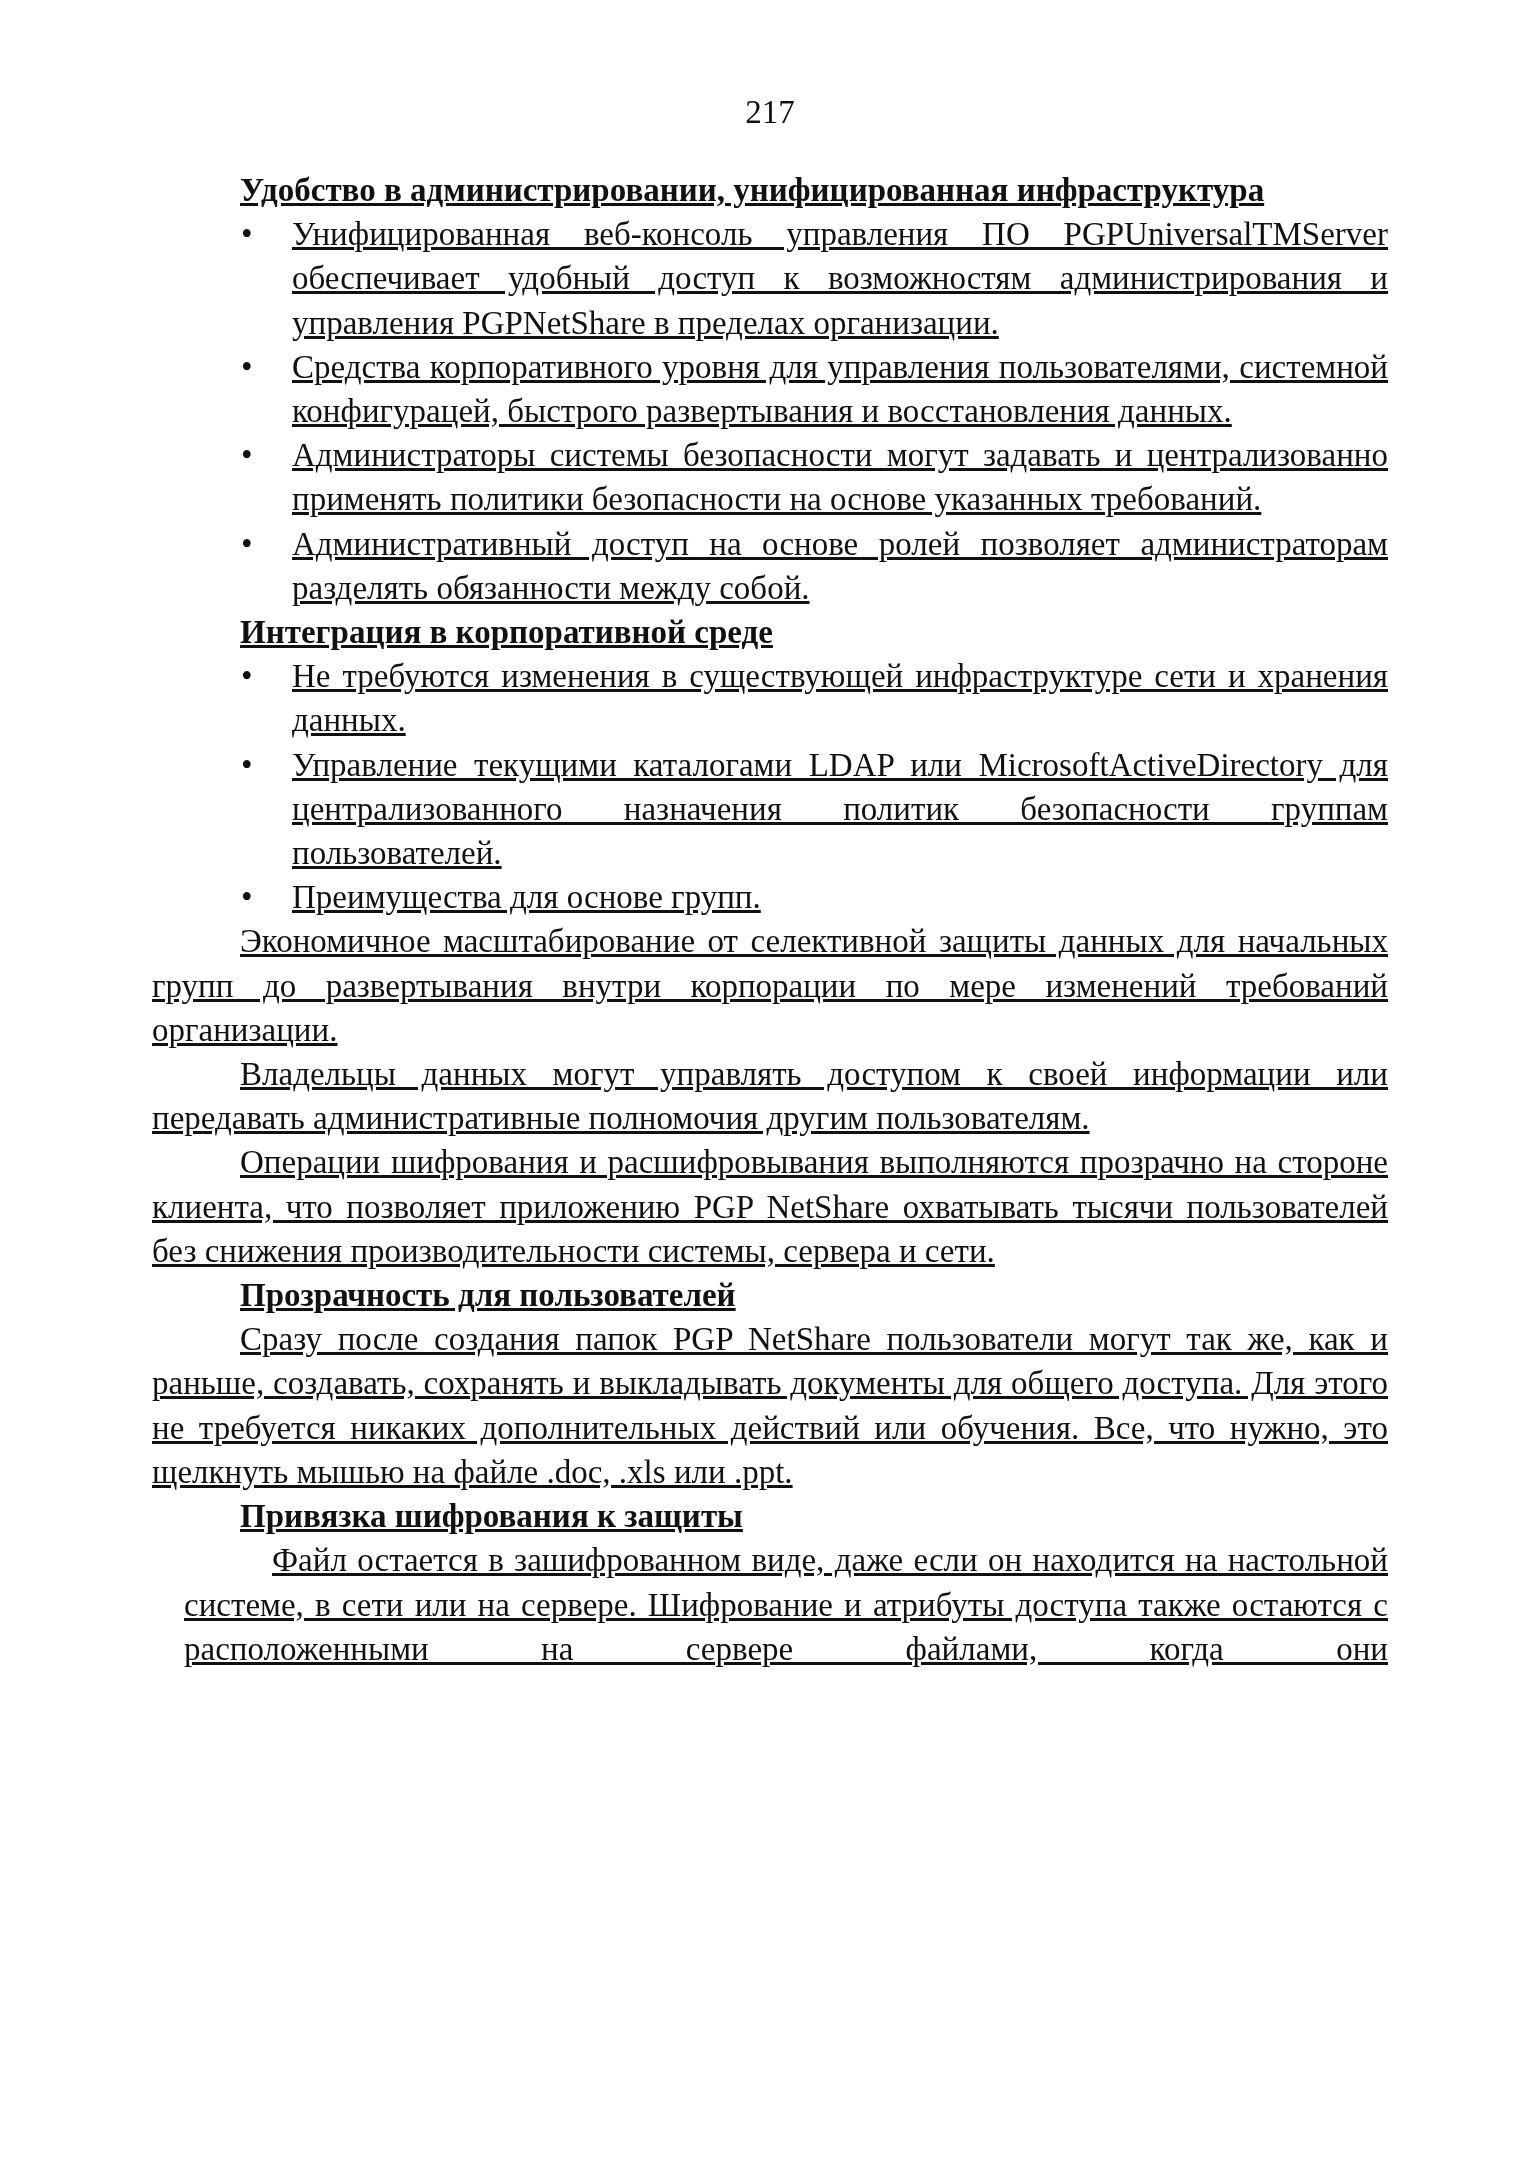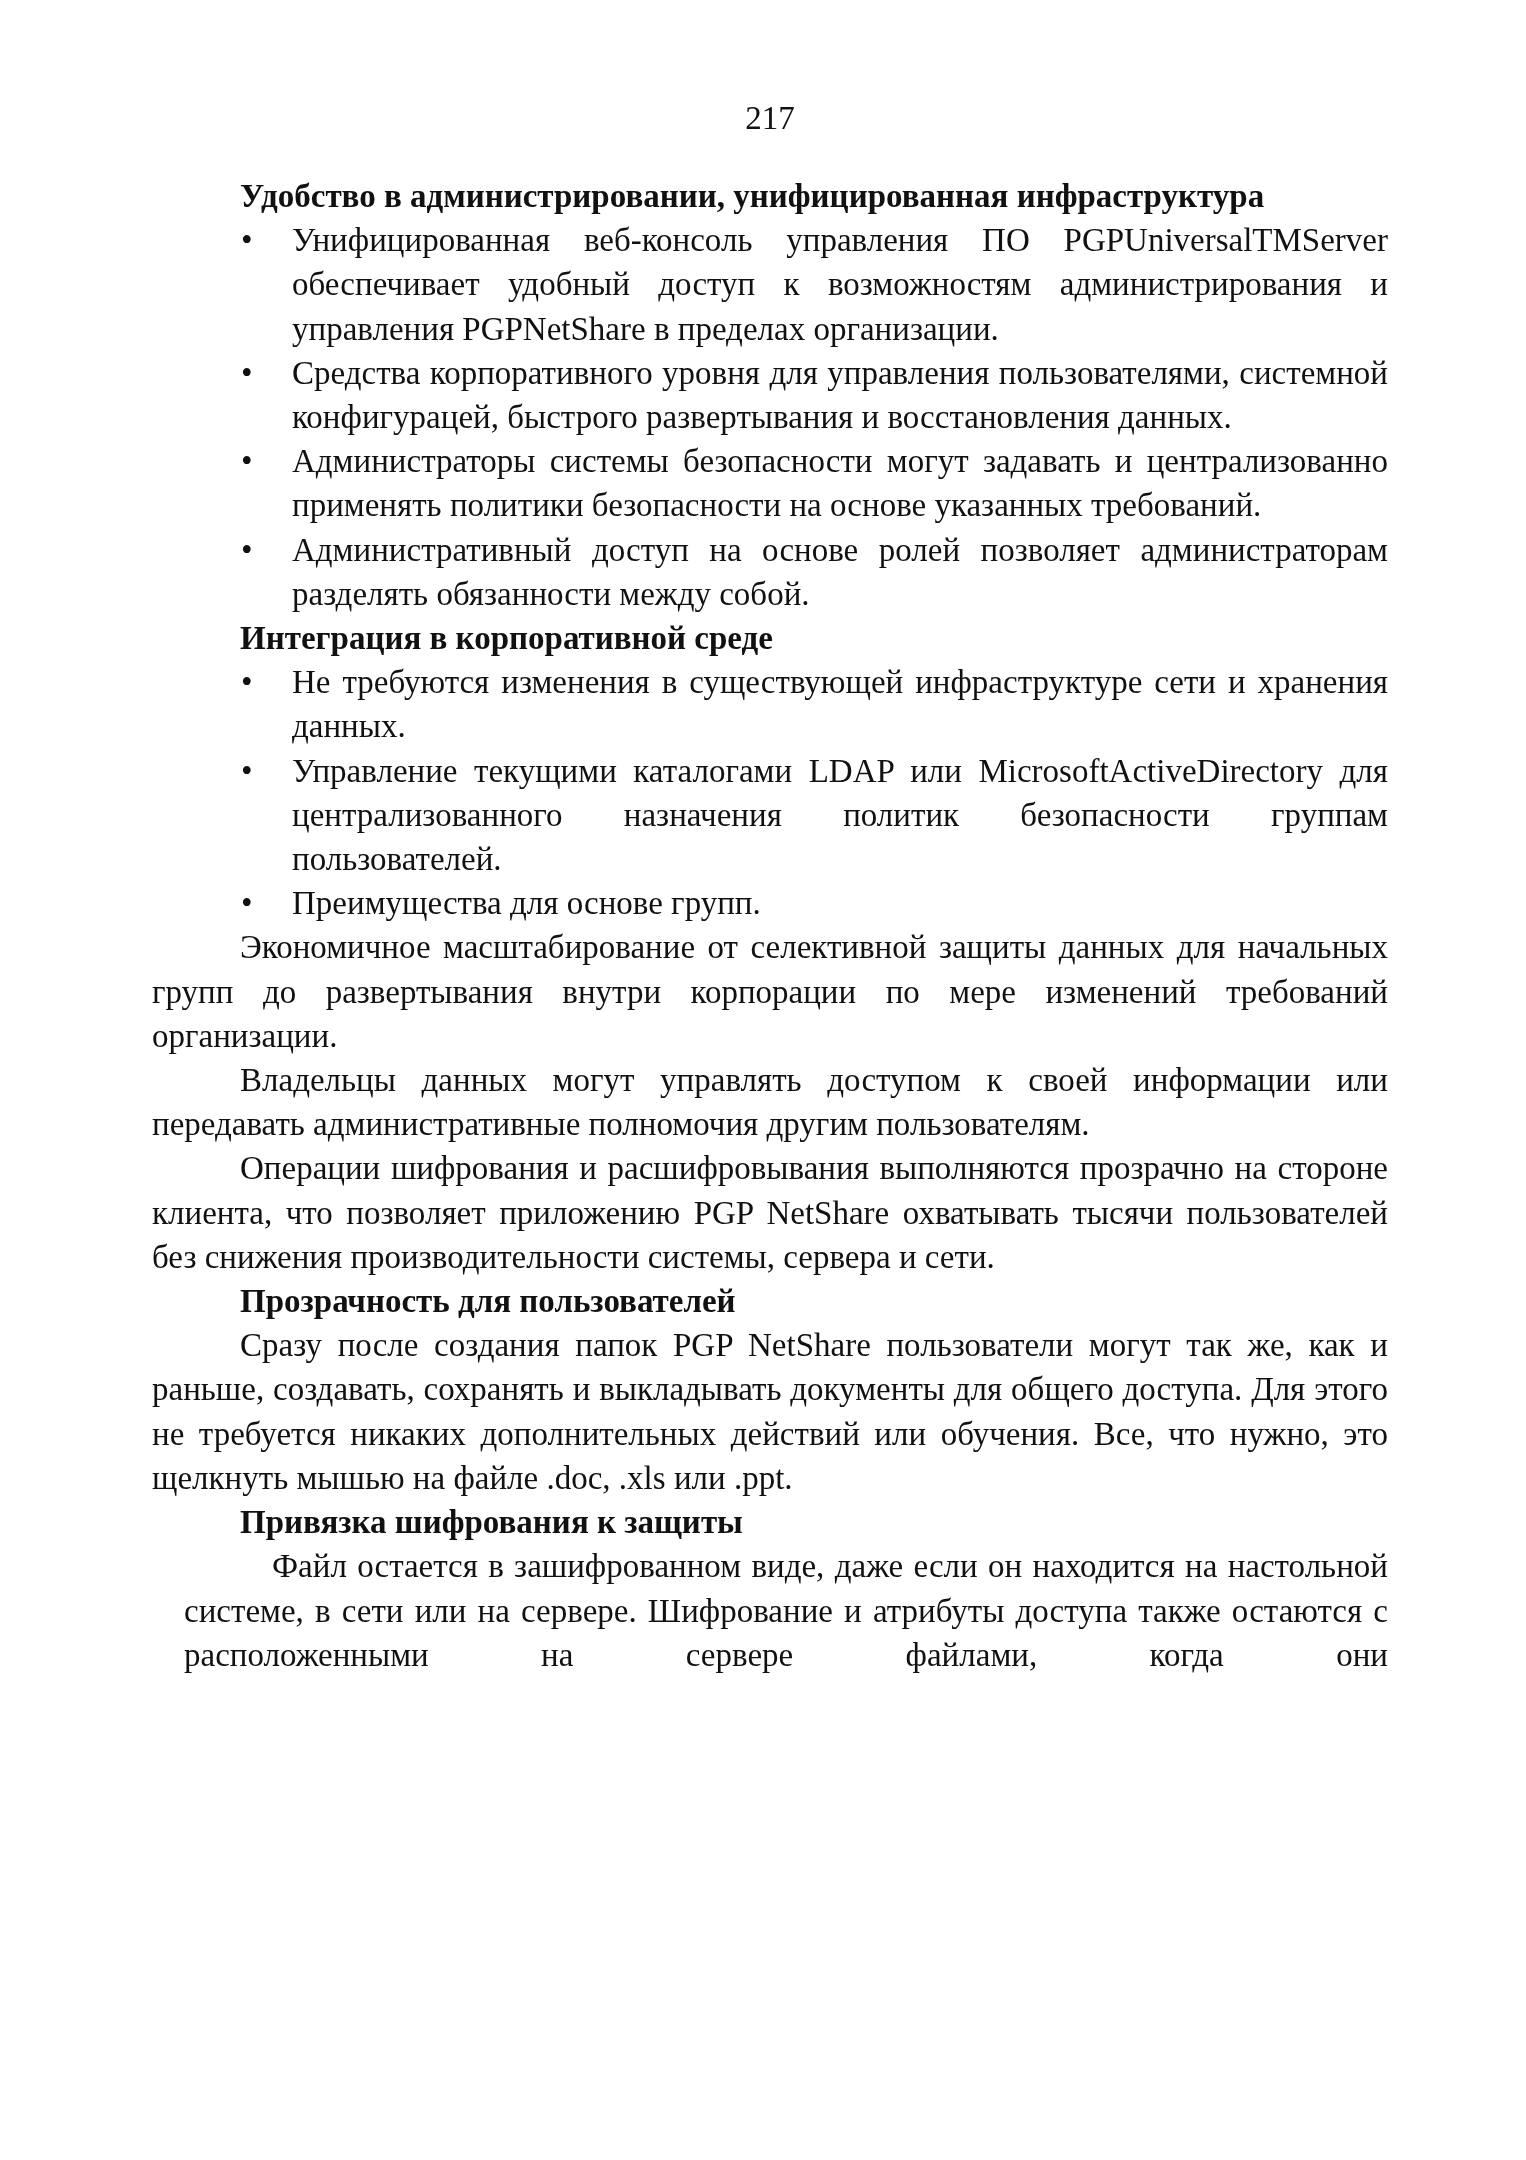"217" .page { top: 96px -> 90px }
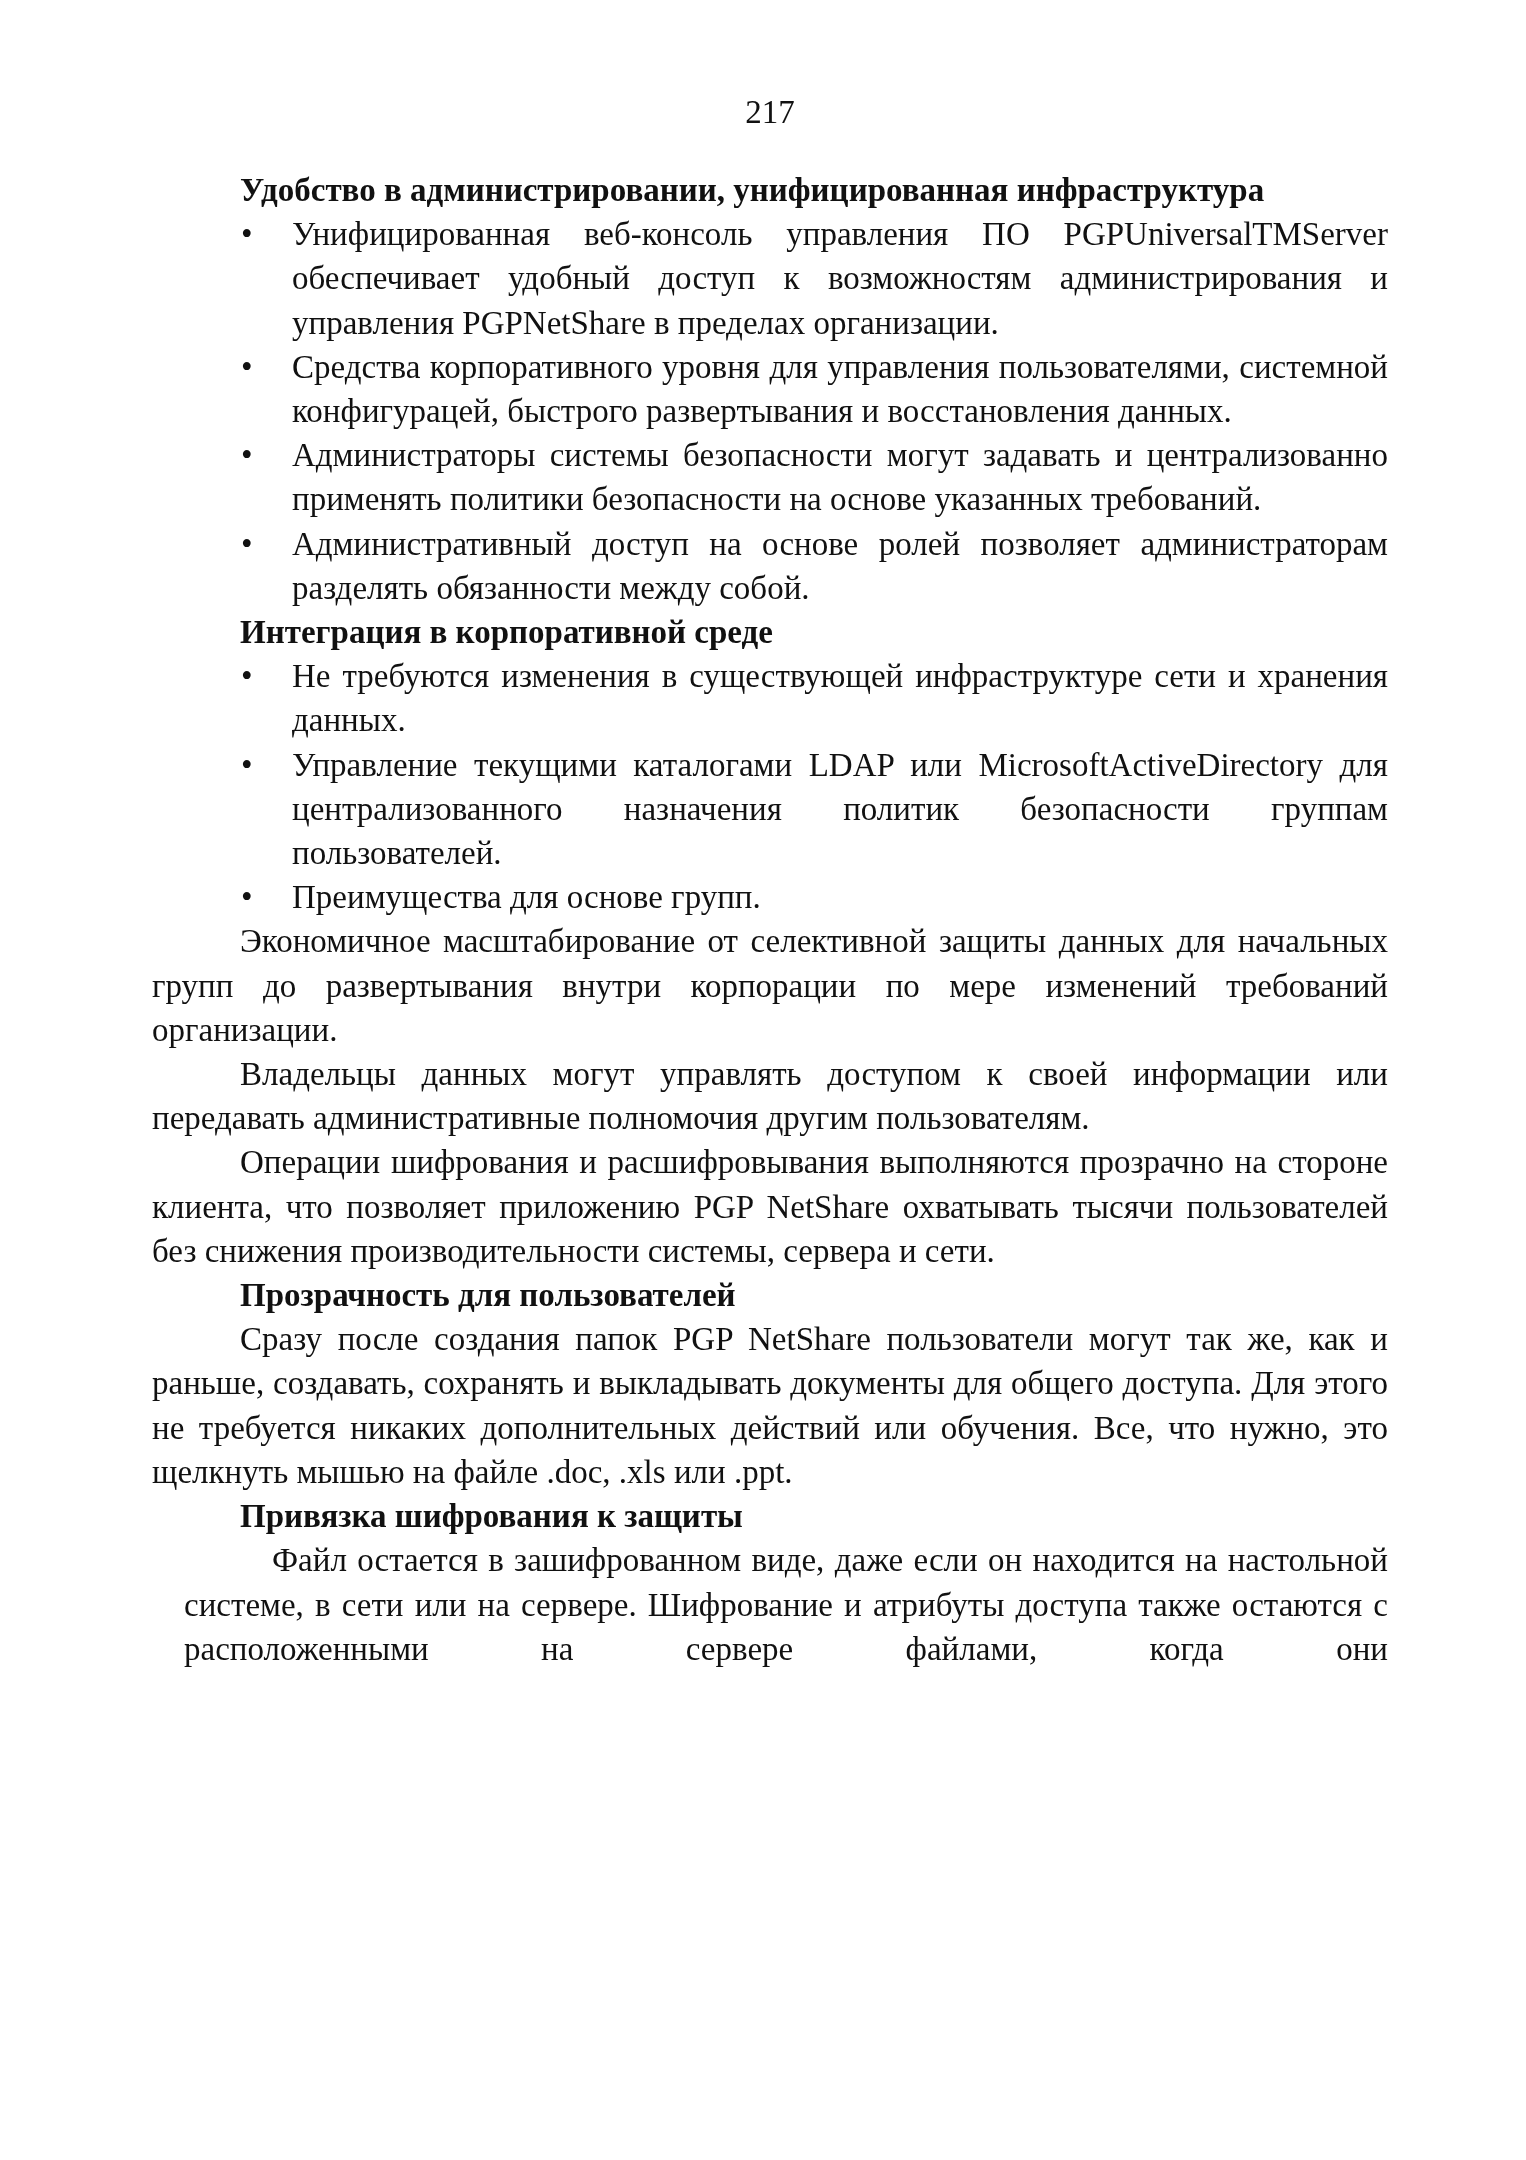"Удобство в администрировании," .text { text-decoration: none -> underline }
